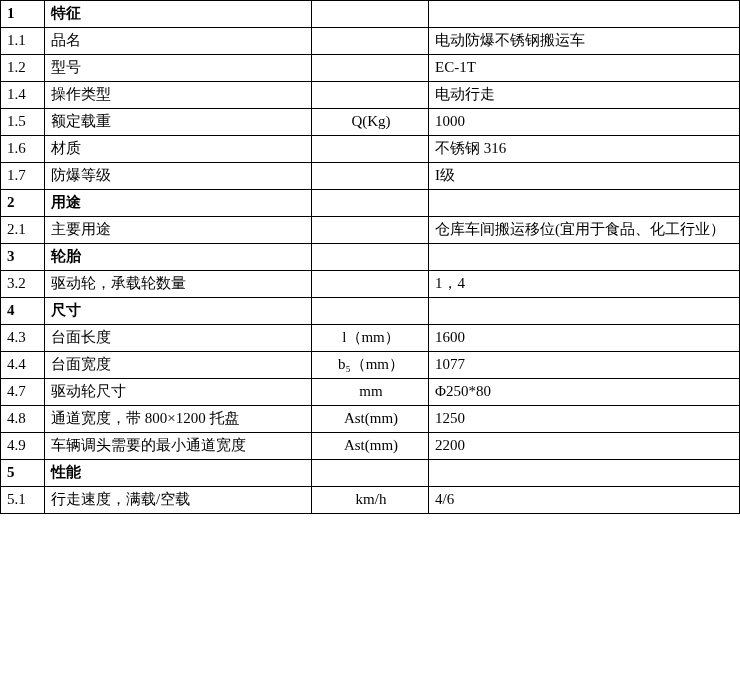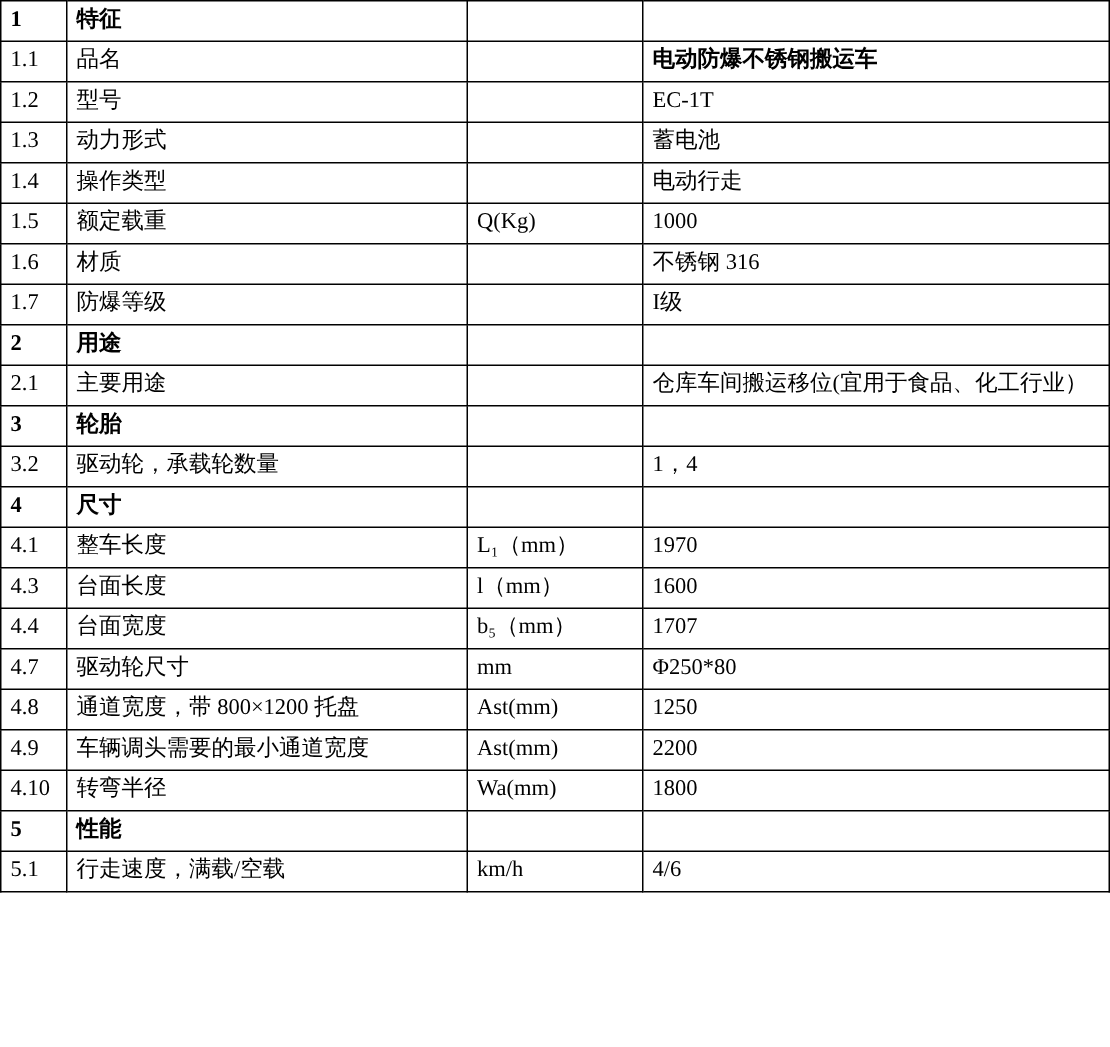"电动防爆不锈钢搬运车" td.bold { font-weight: bold -> normal }
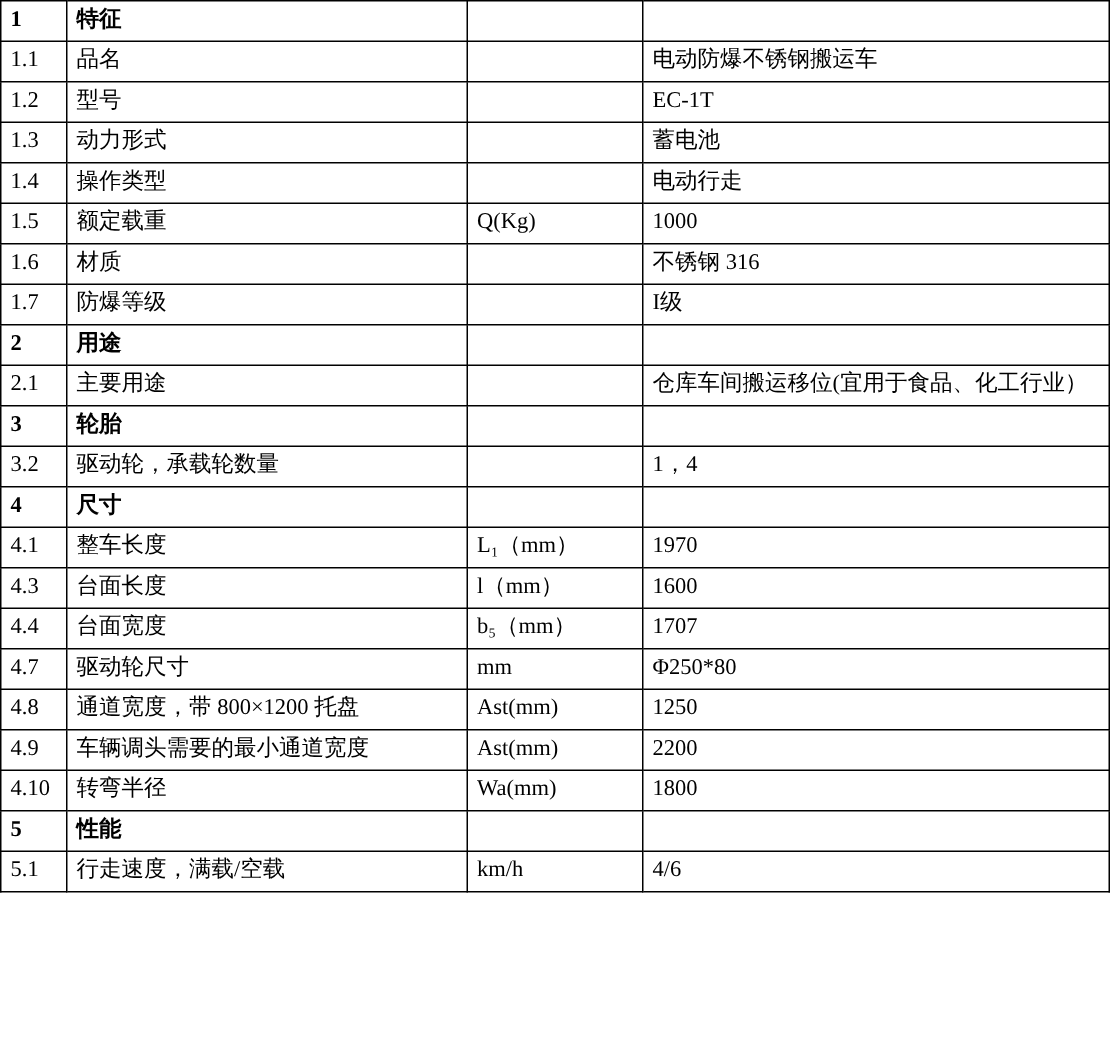"1.3" tr { html: <tr> <td>1.3</td> <td>动力形式</td> <td></td> <td>蓄电池</td> </tr> -> none }
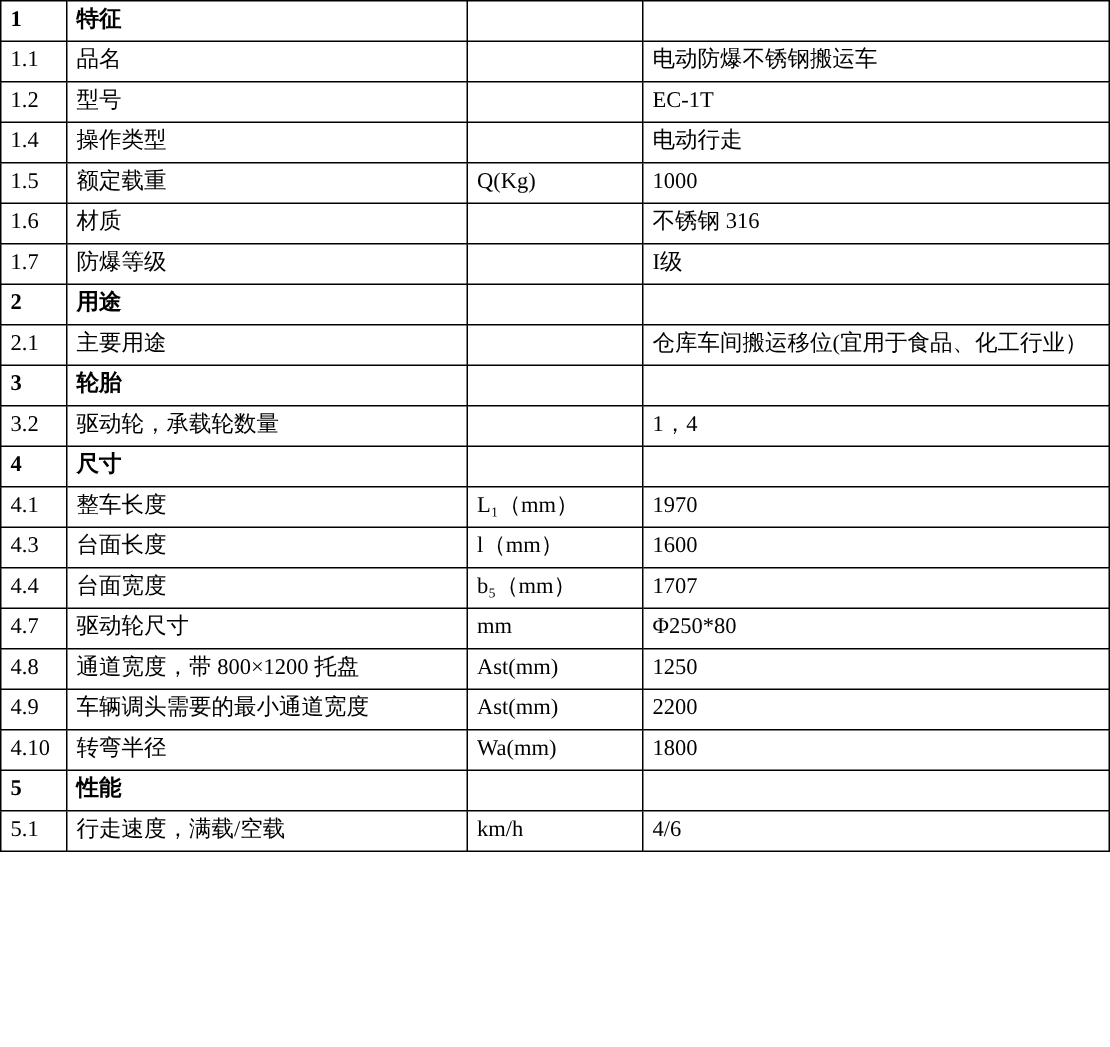"Q(Kg)" td.unit { text-align: none -> center }
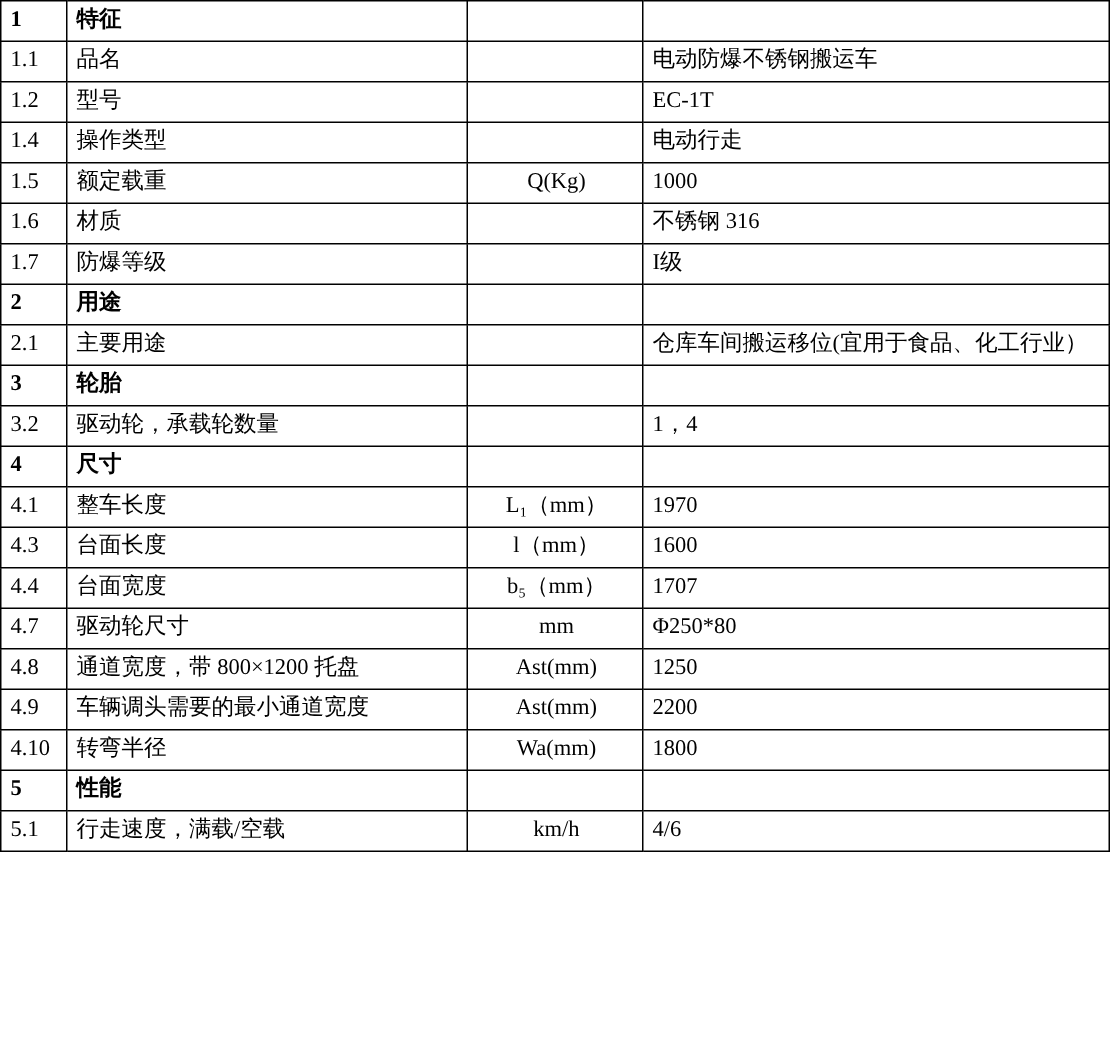"4.1" tr { html: <tr> <td>4.1</td> <td>整车长度</td> <td>L₁（mm）</td> <td>1970</td> </tr> -> none }
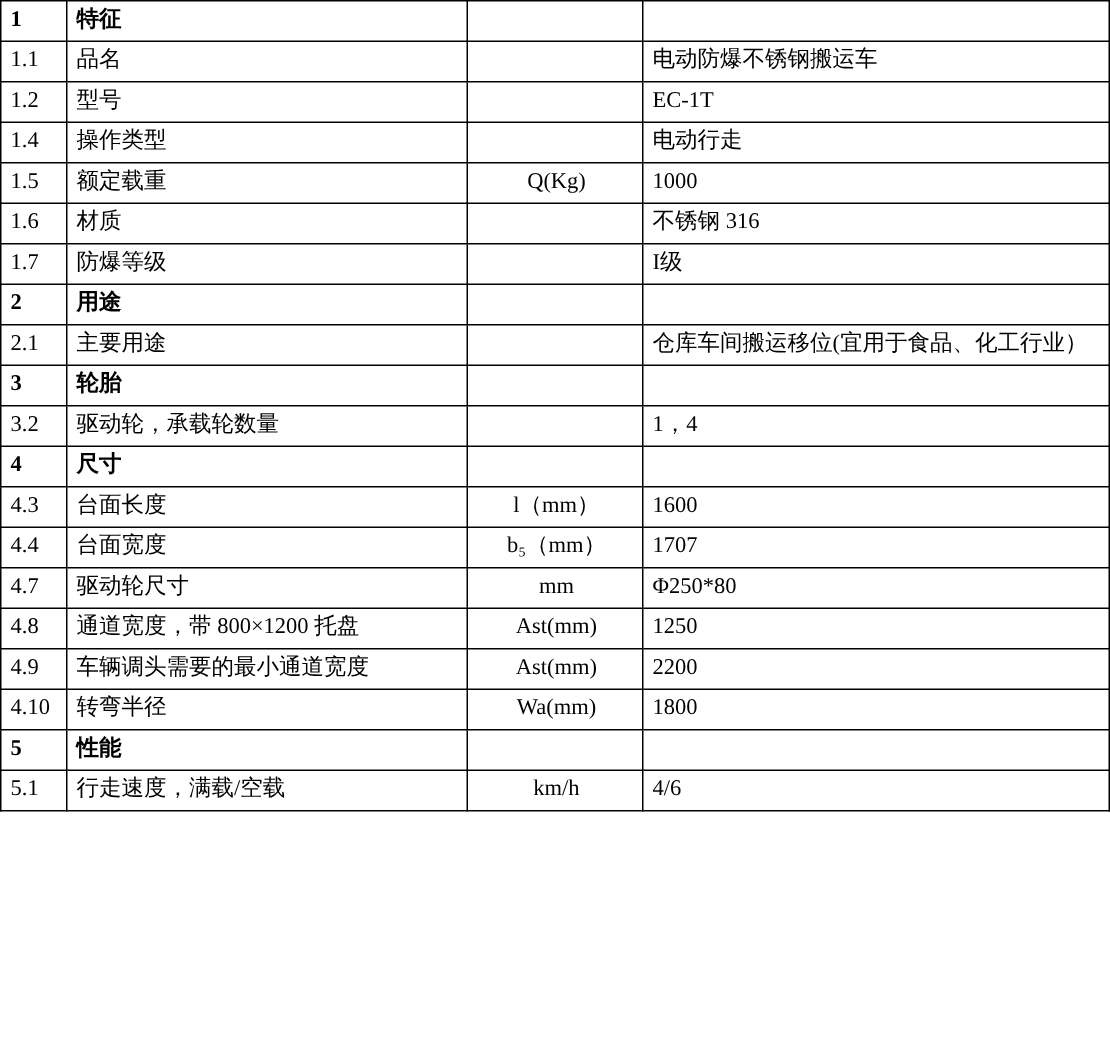"1707" td.value { text: 1707 -> 1077 }
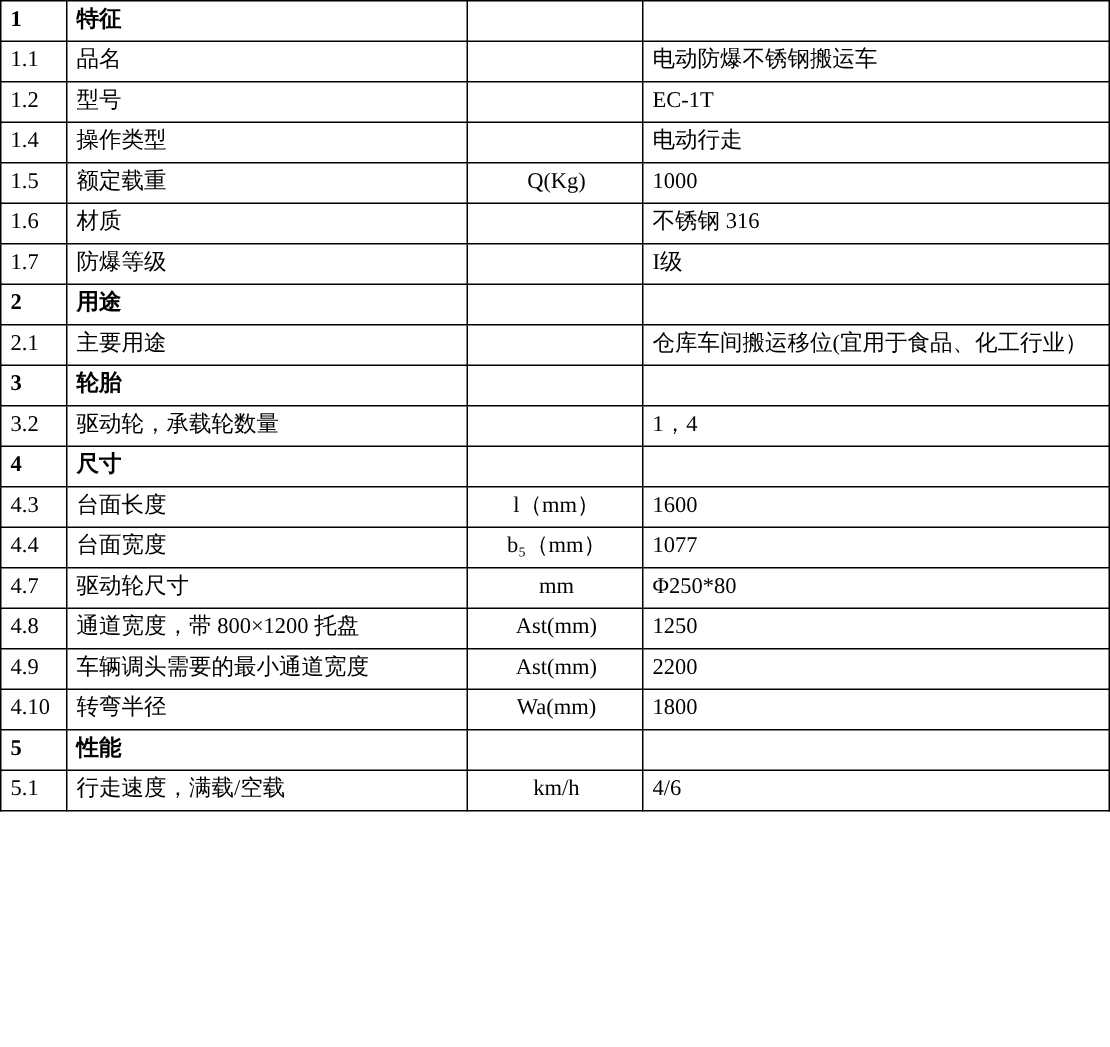"4.10" tr { html: <tr> <td>4.10</td> <td>转弯半径</td> <td>Wa(mm)</td> <td>1800</td> </tr> -> none }
